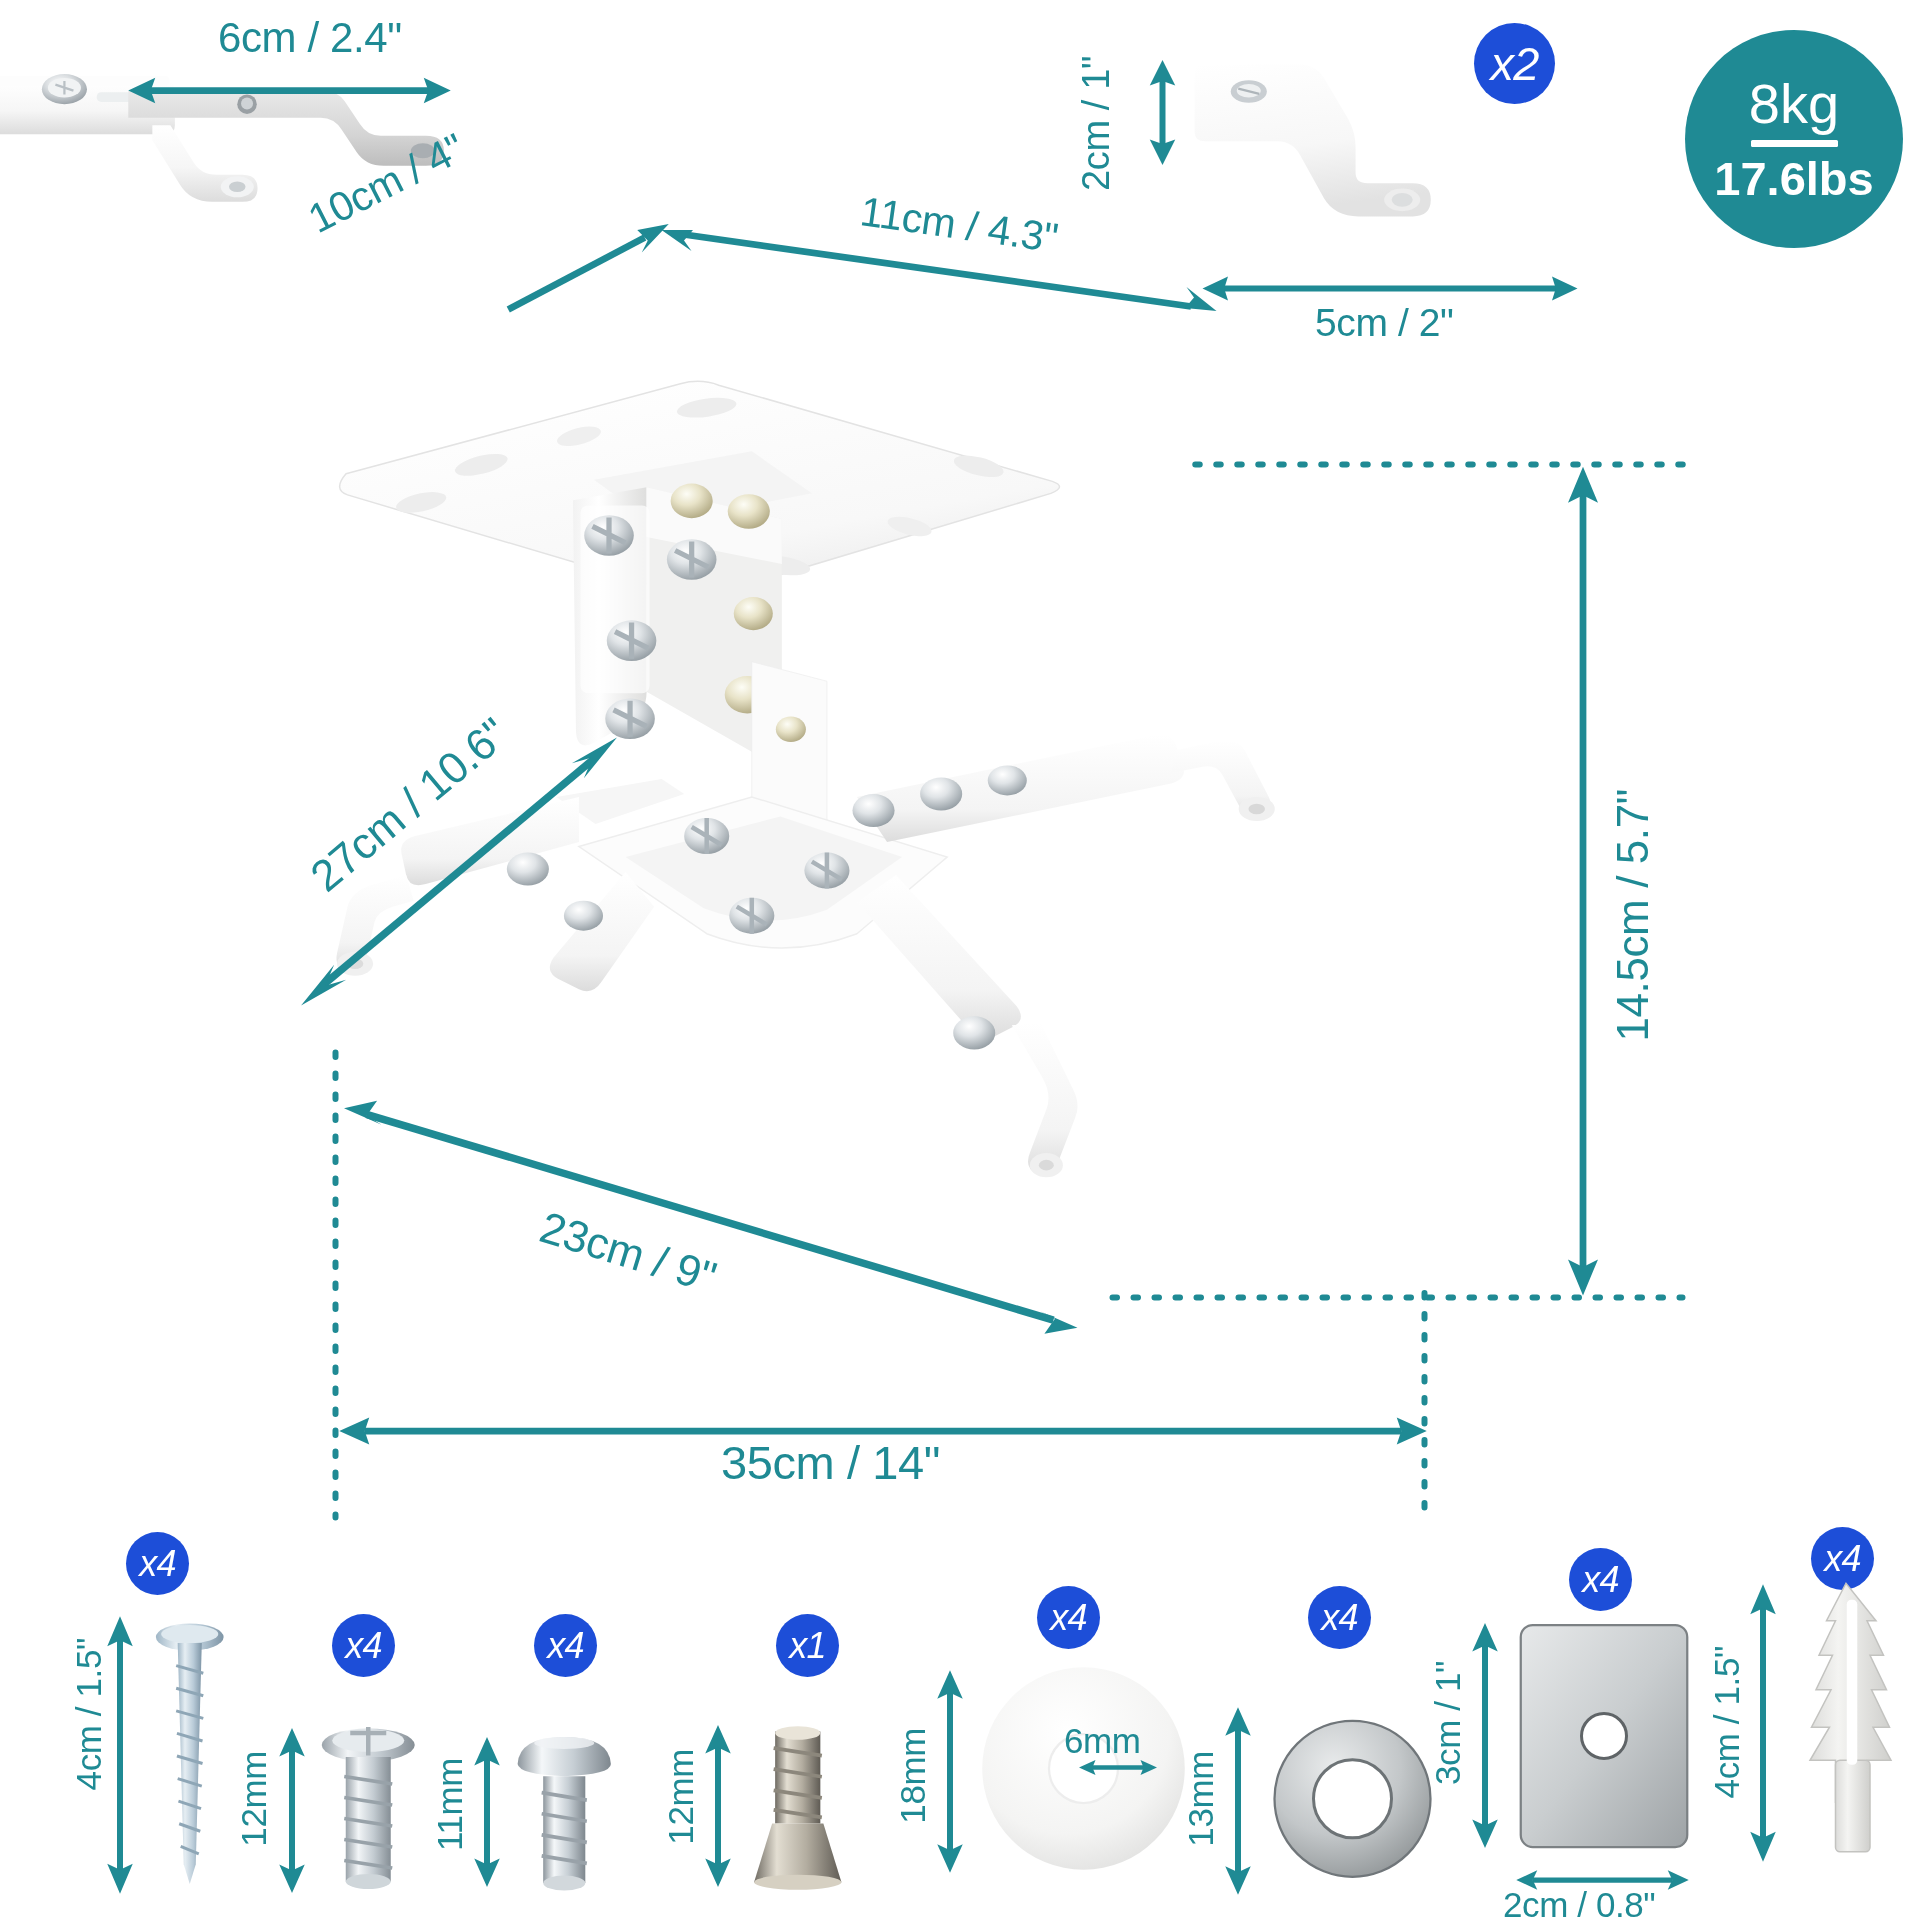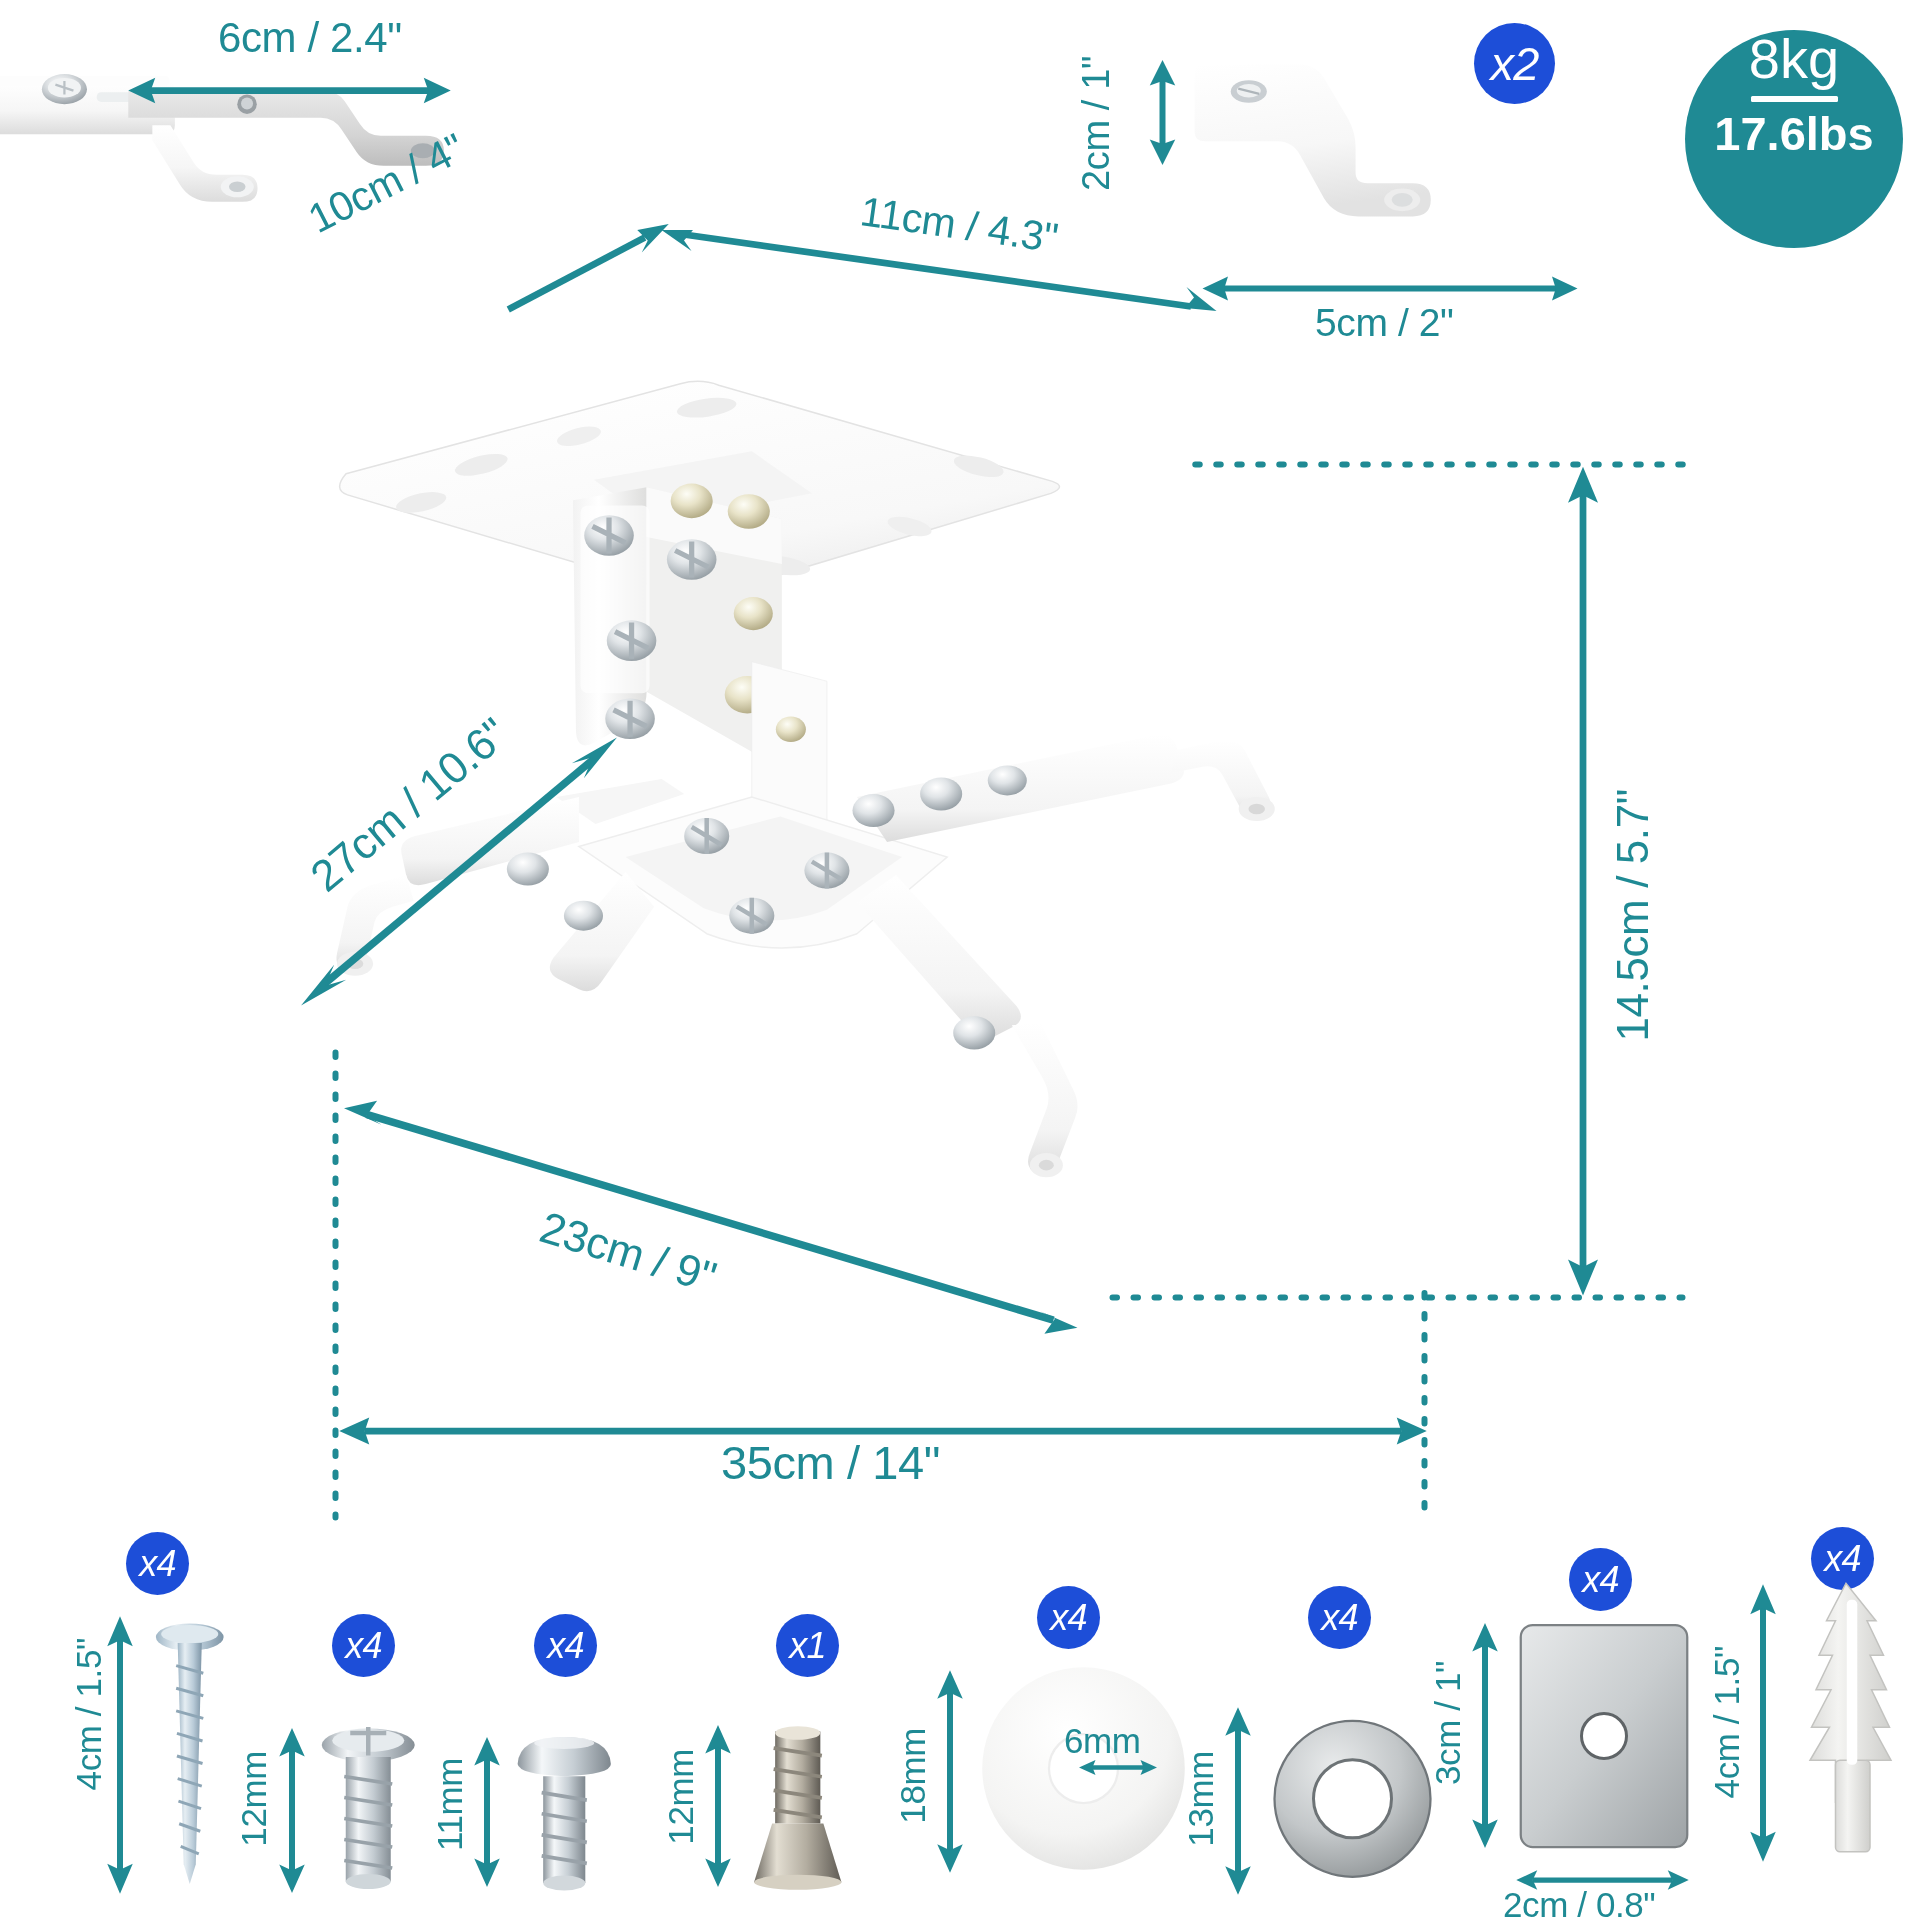"8kg" .weight-badge { justify-content: none -> center }
